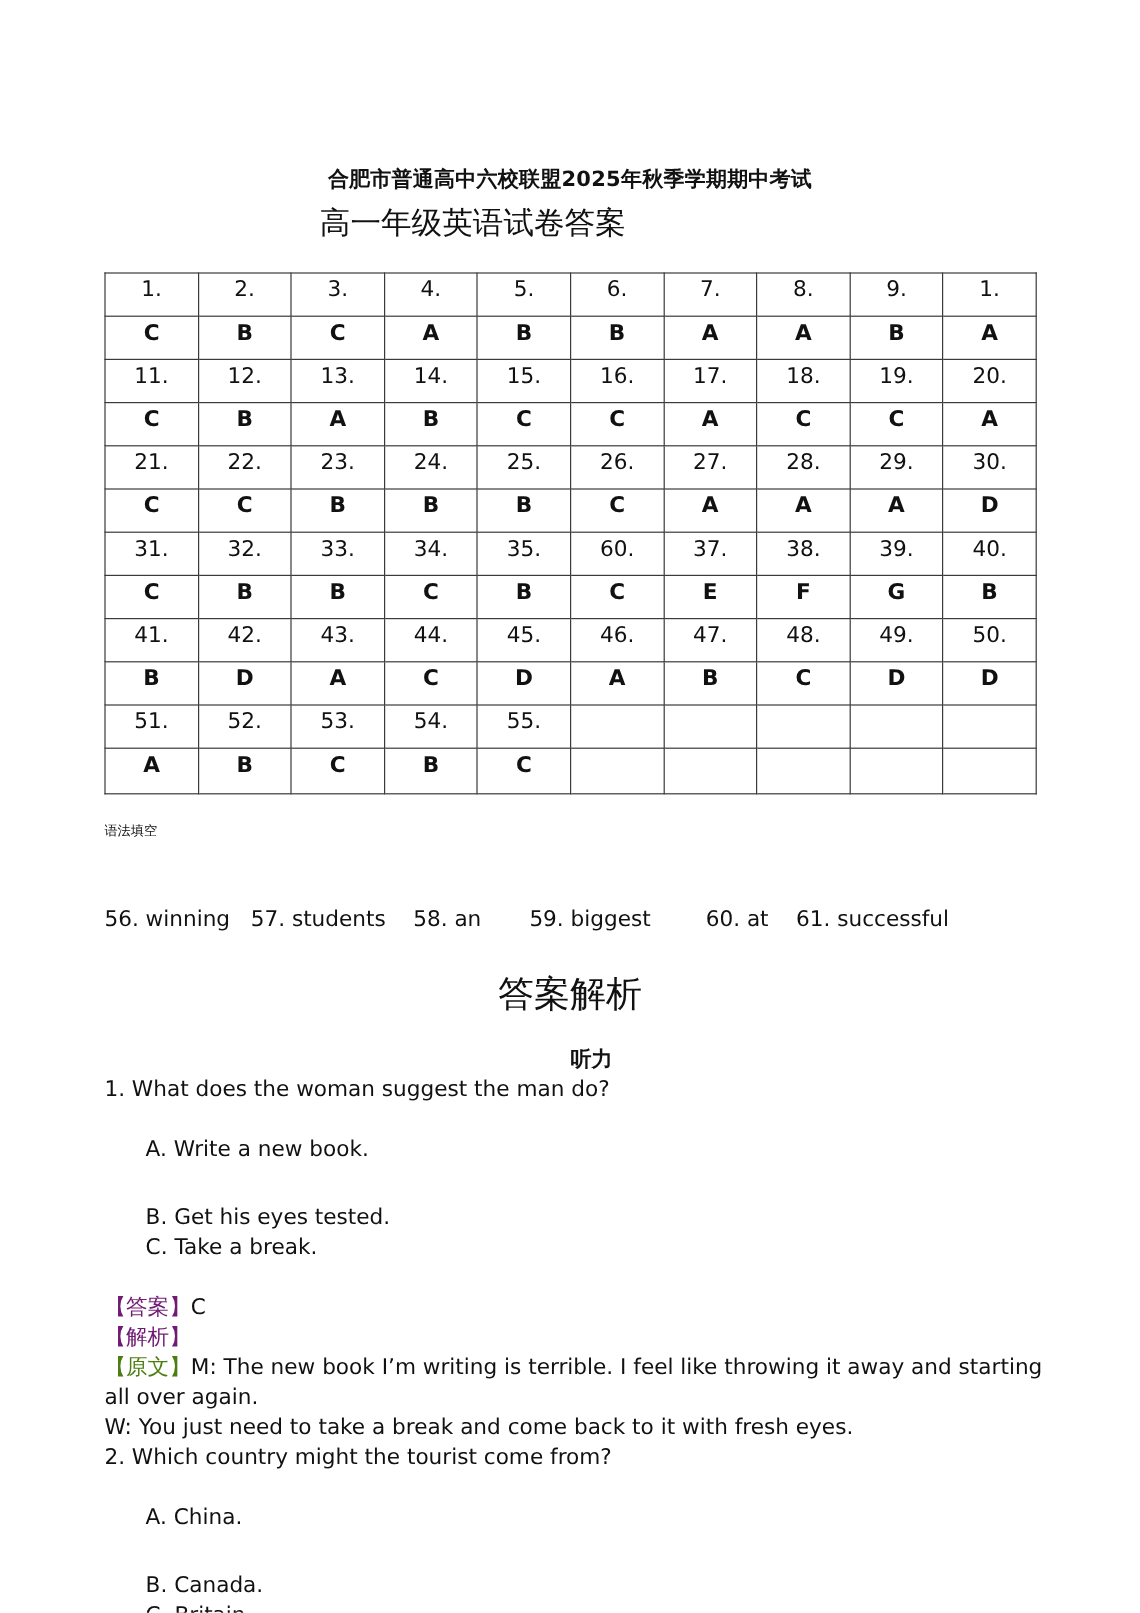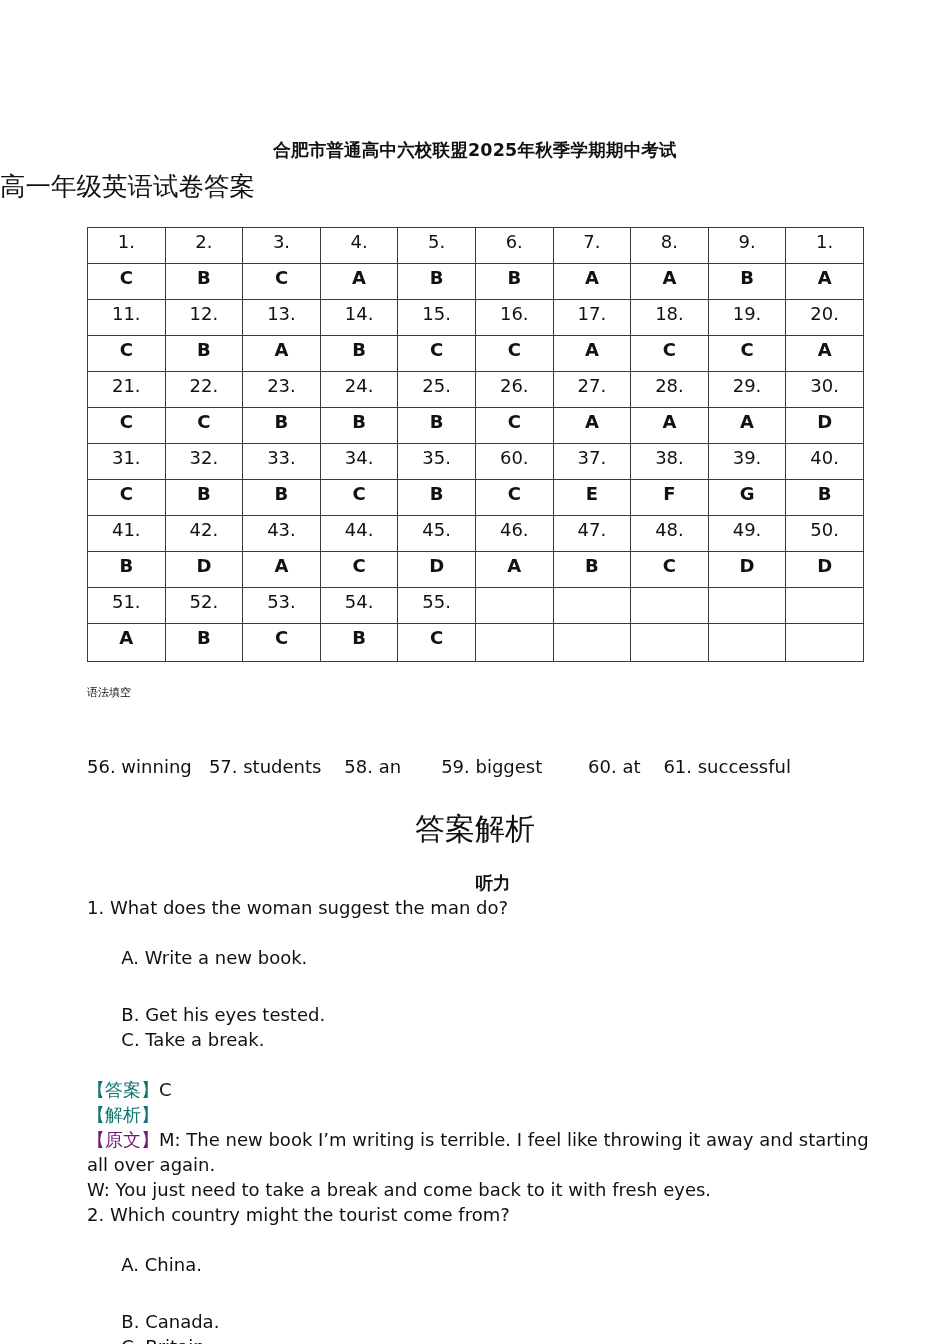"高一年级英语试卷答案" .title { text-align: left -> center }
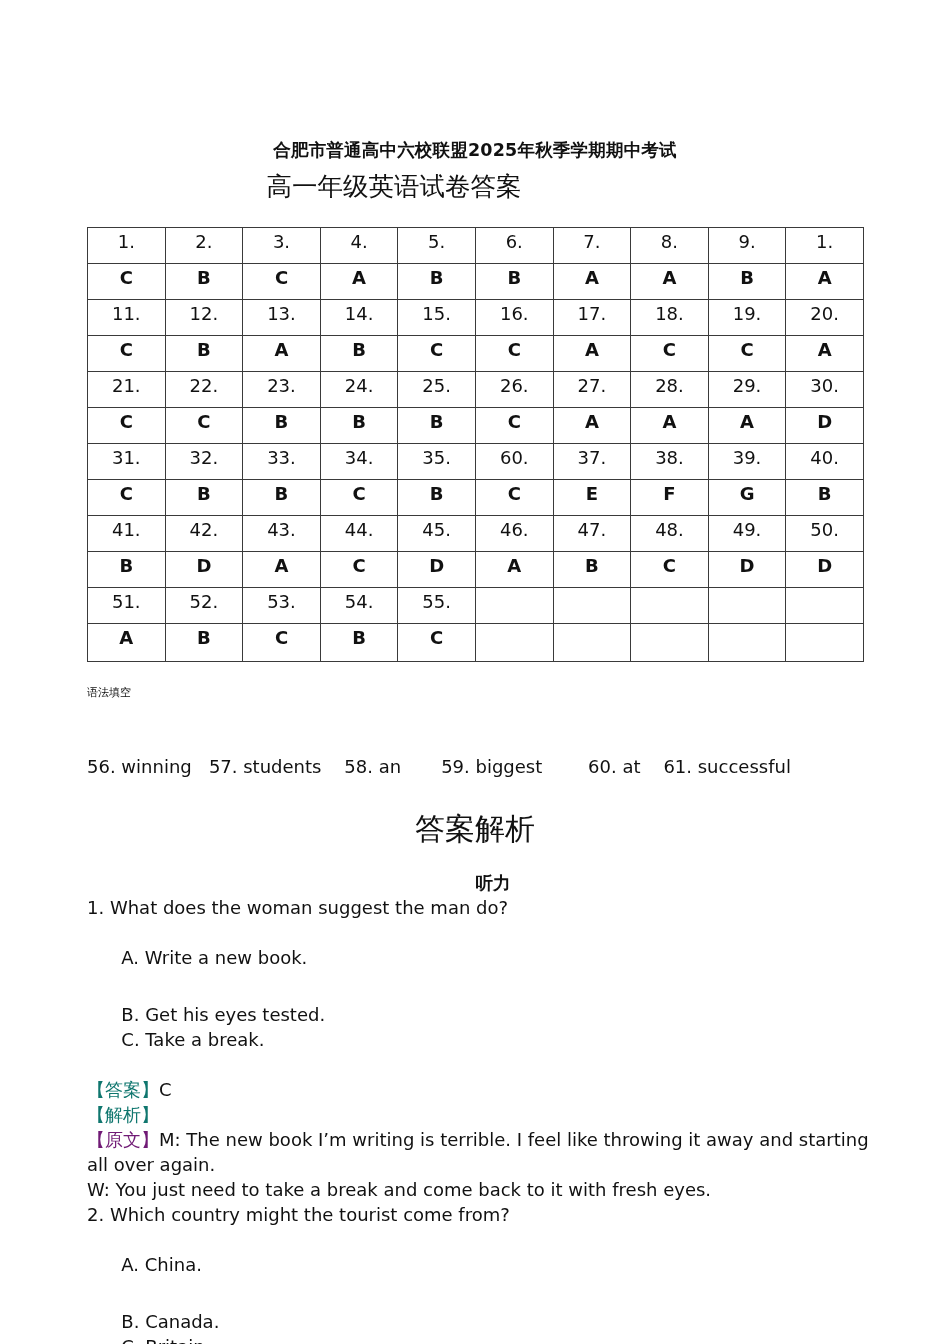"【答案】" .tag-blue { color: #0f766e -> #701a75 }
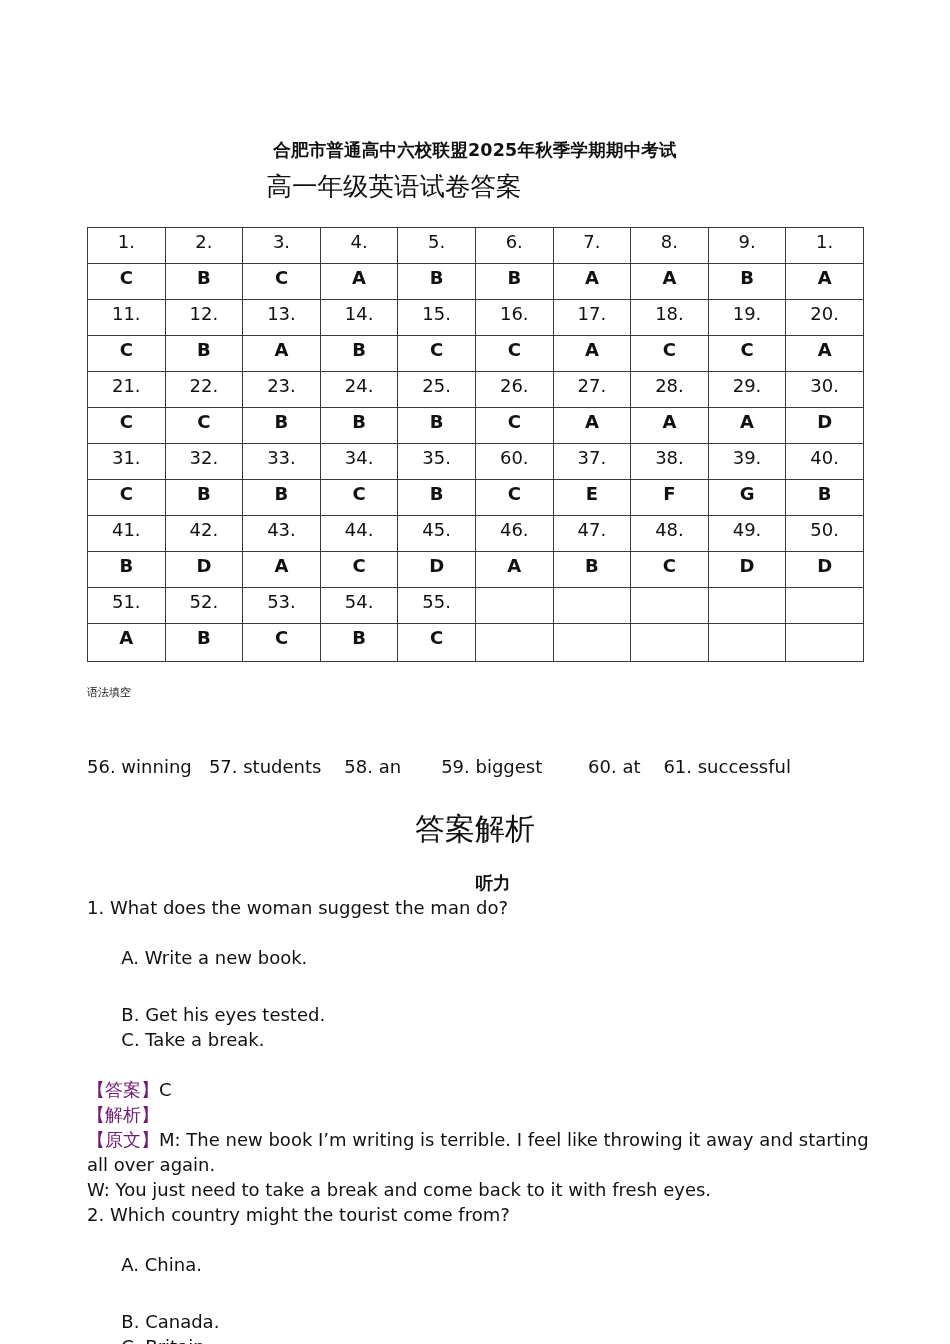"【原文】" .tag-black { color: #701a75 -> #4d7c0f }
